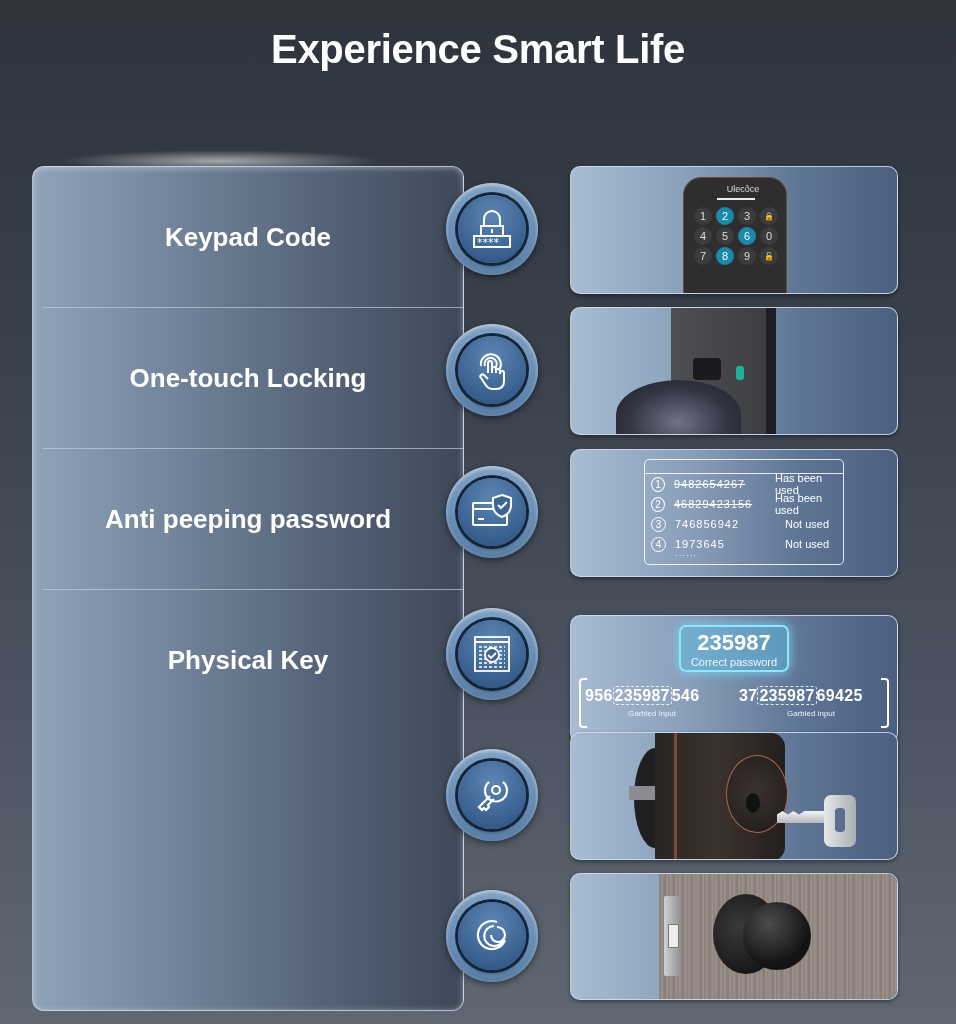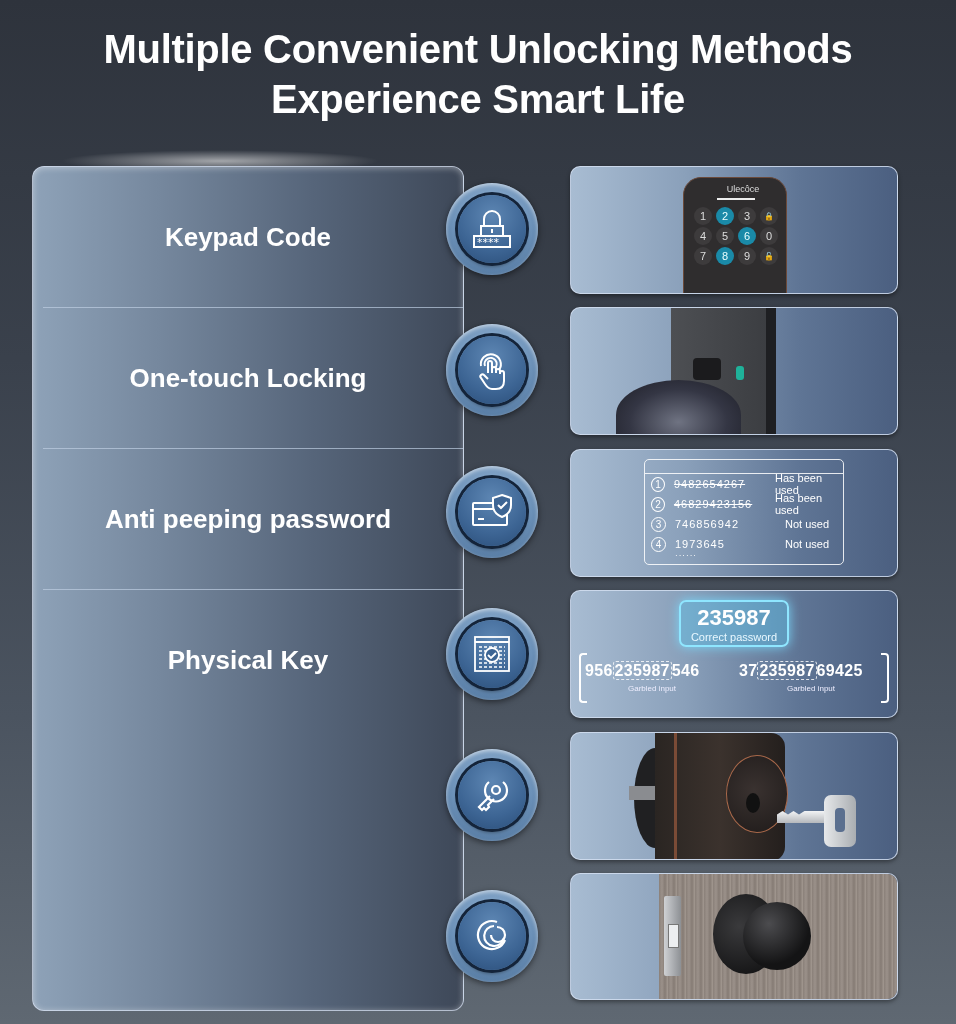"Multiple Convenient Unlocking Methods" div { html: <div>Multiple Convenient Unlocking Methods</div> -> none }
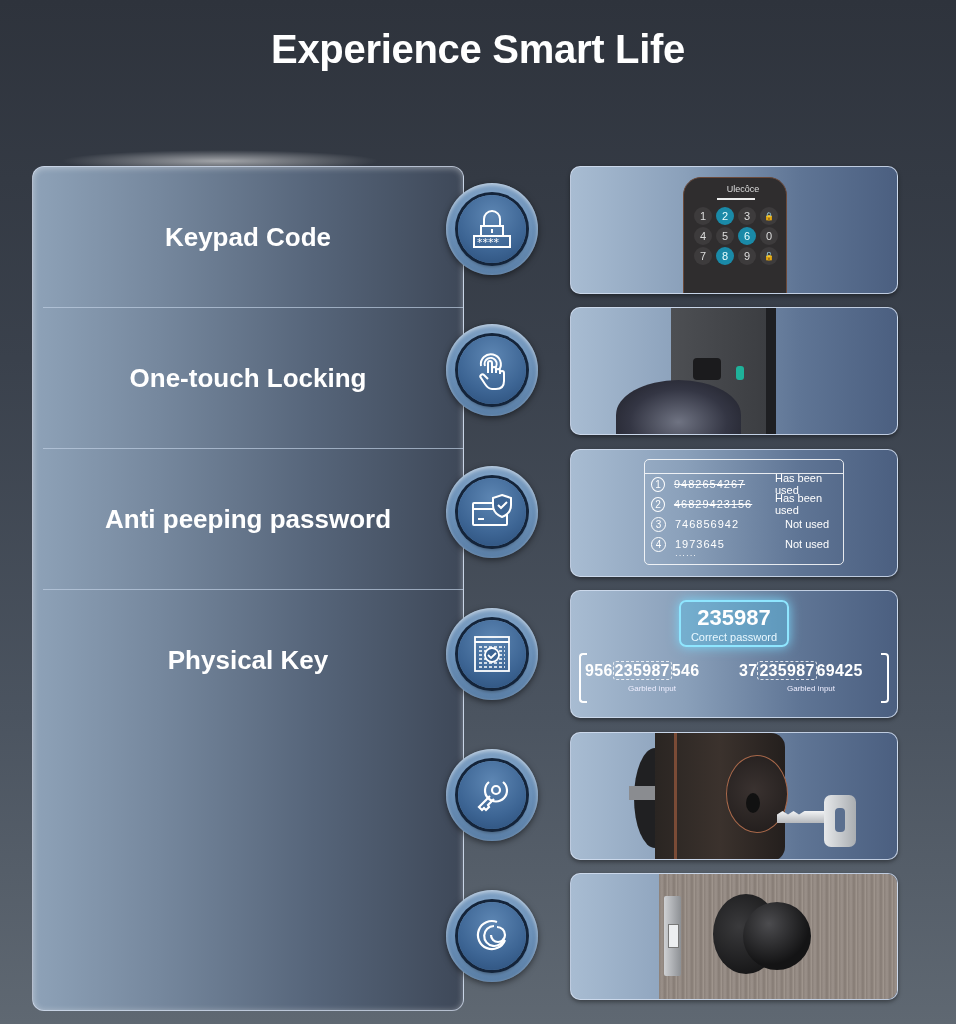"235987" div.card { top: 590px -> 615px }
